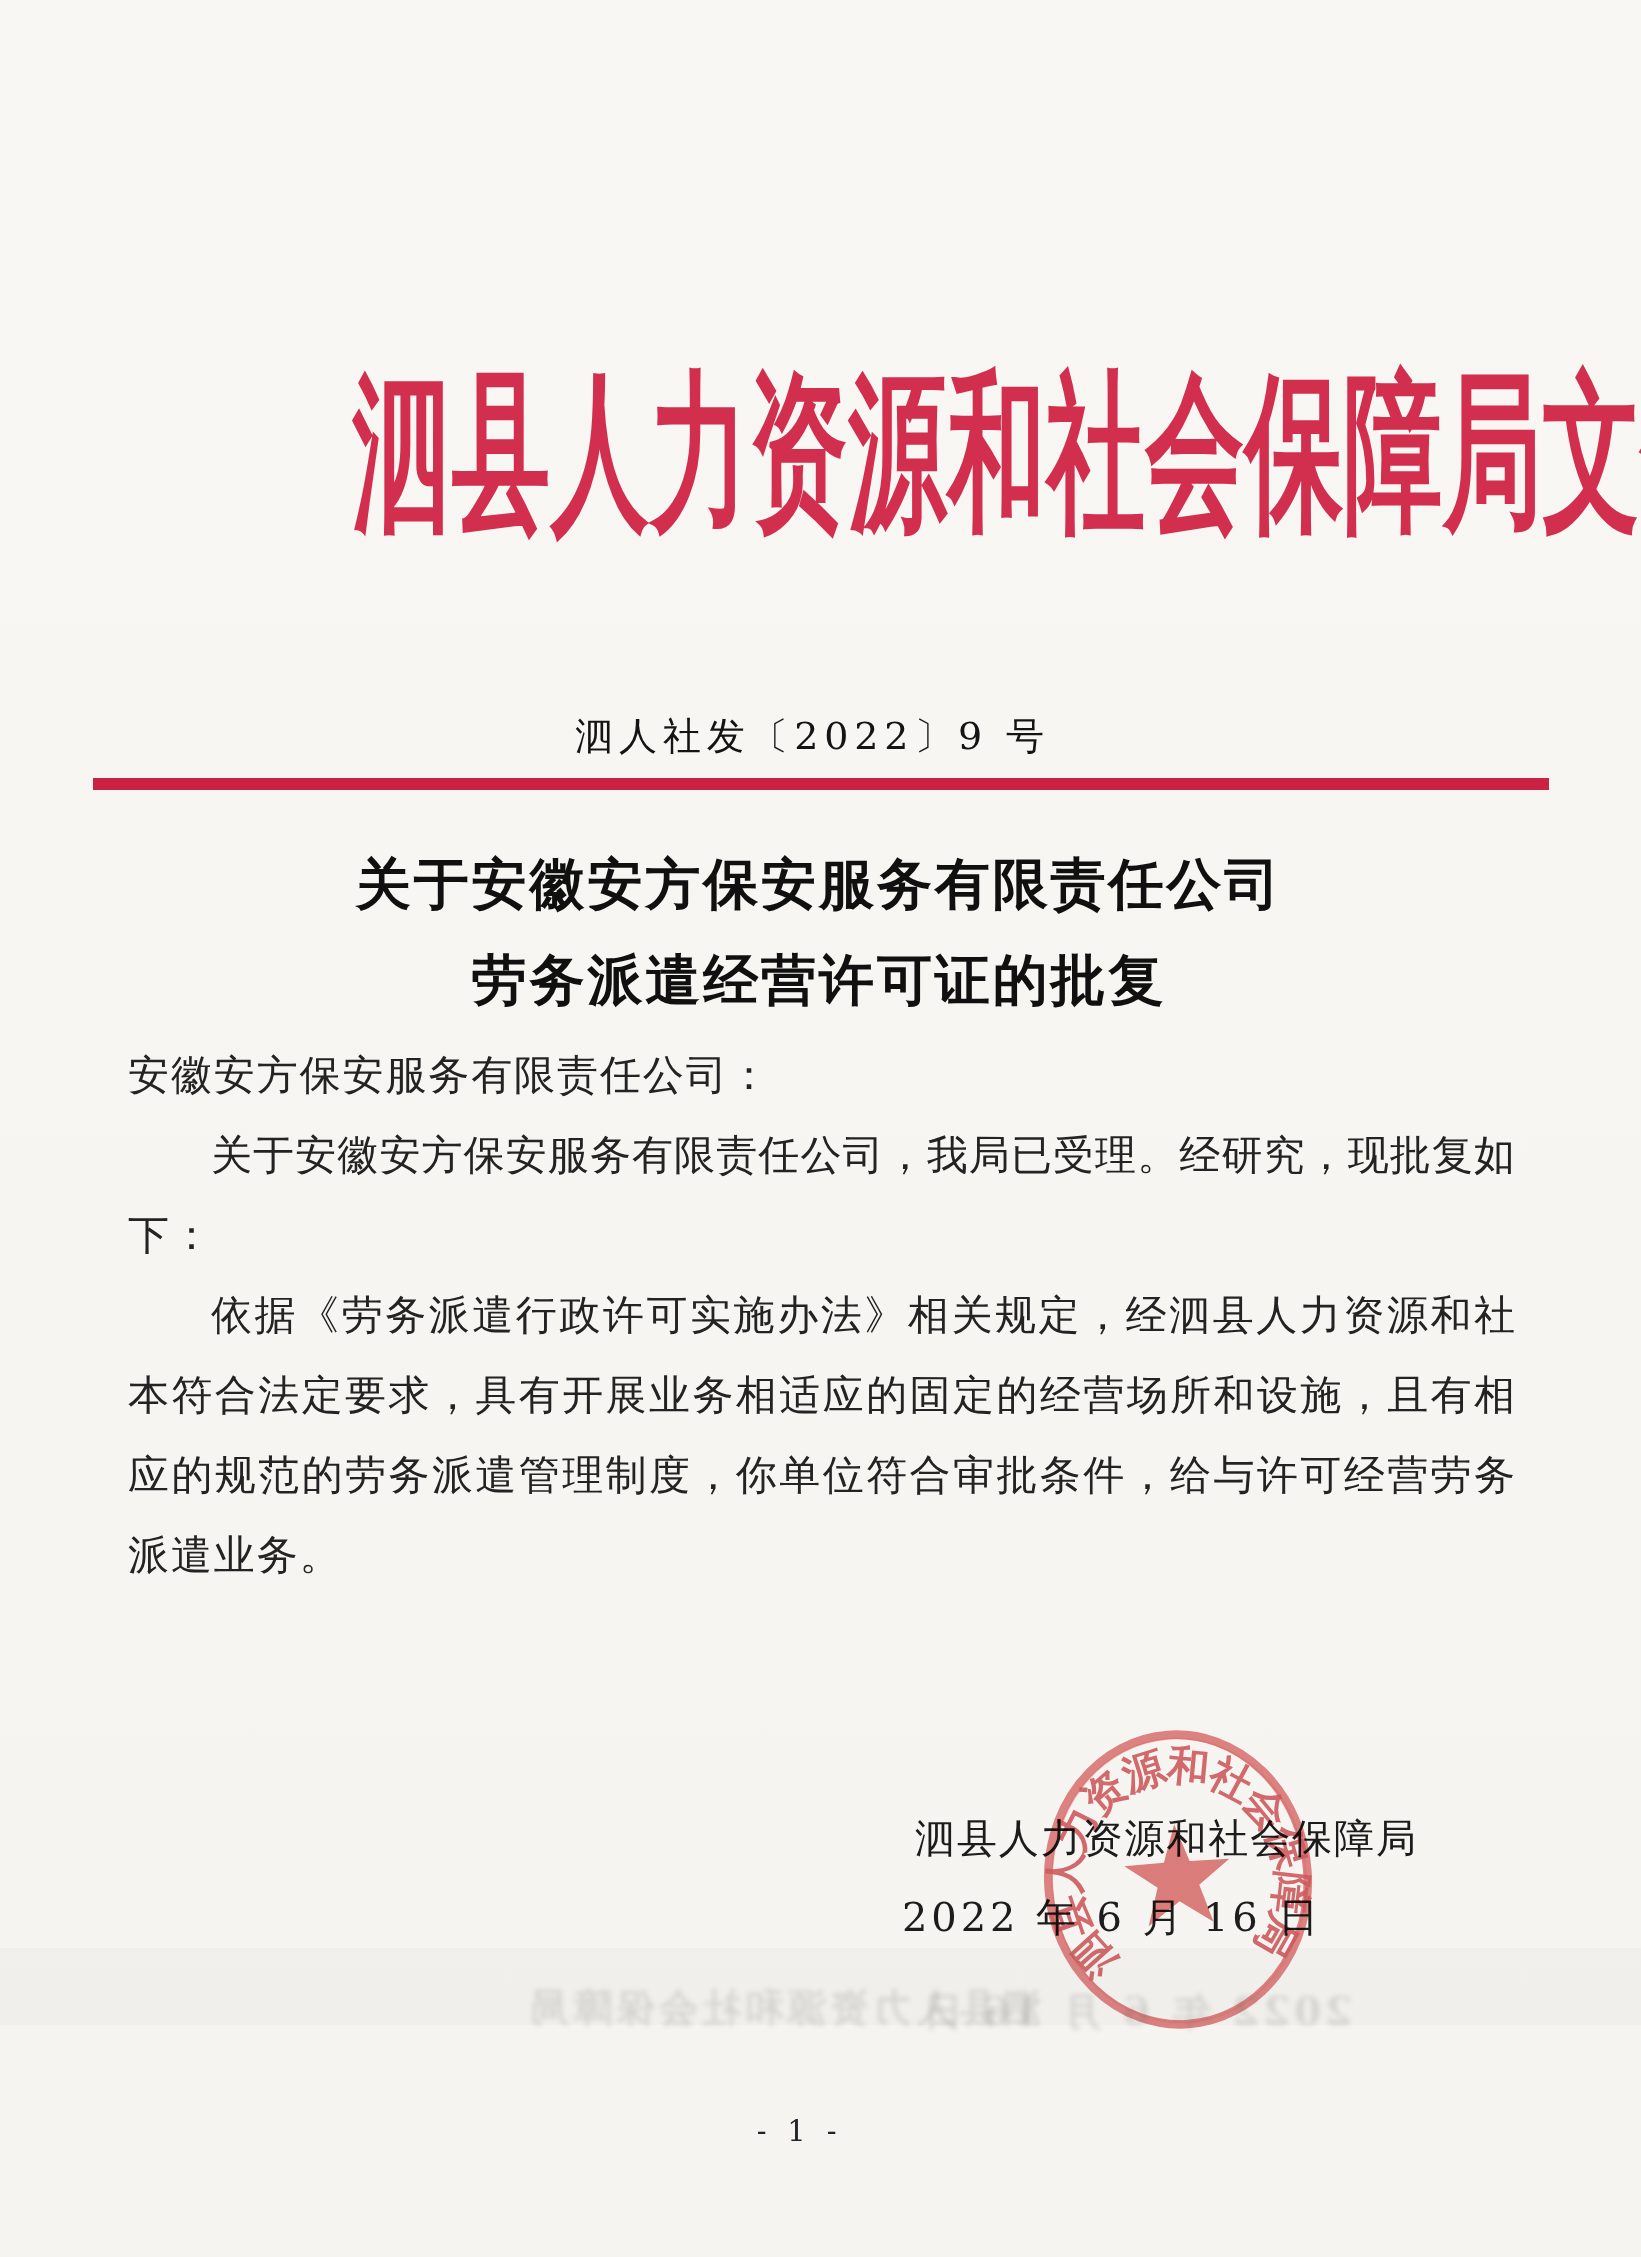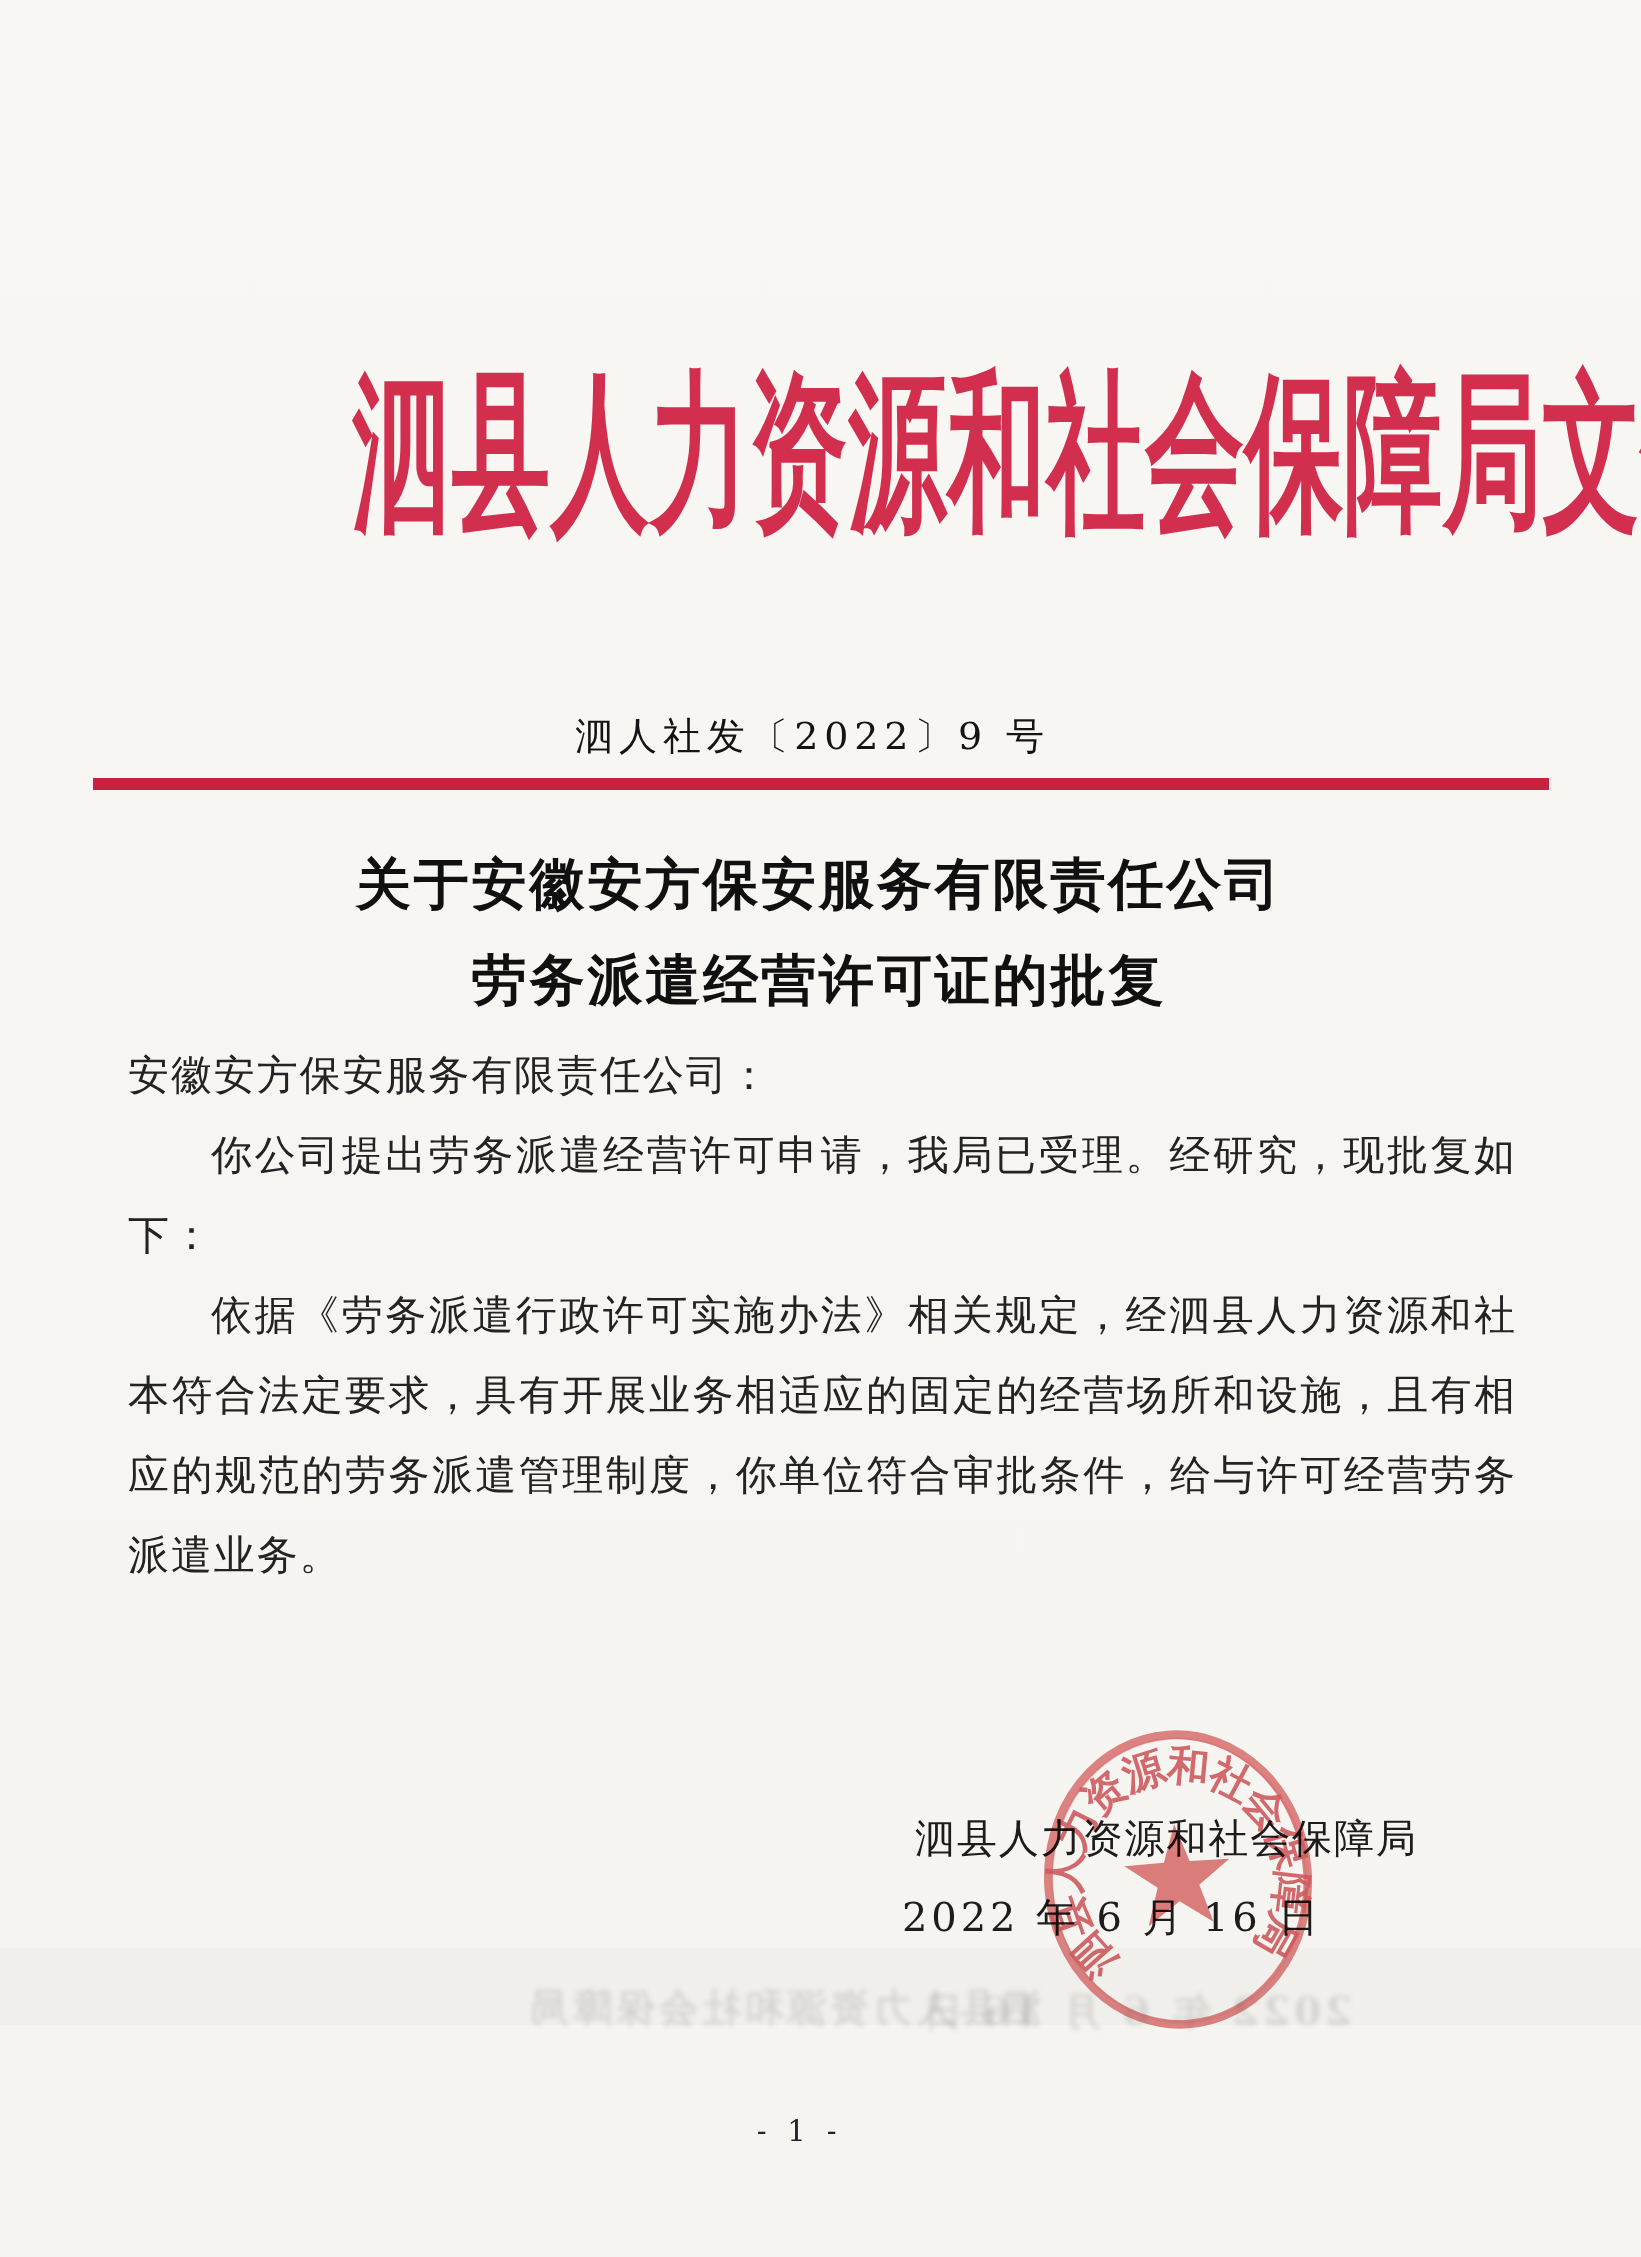"你公司提出劳务派遣经营许可申请，我局已受理。经研究，现批复如" div.body-line { text: 你公司提出劳务派遣经营许可申请 -> 关于安徽安方保安服务有限责任公司 }
